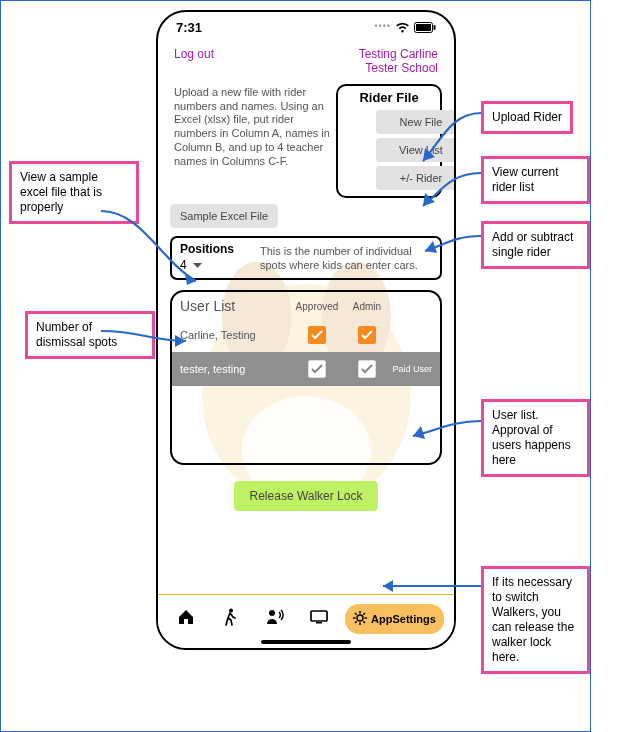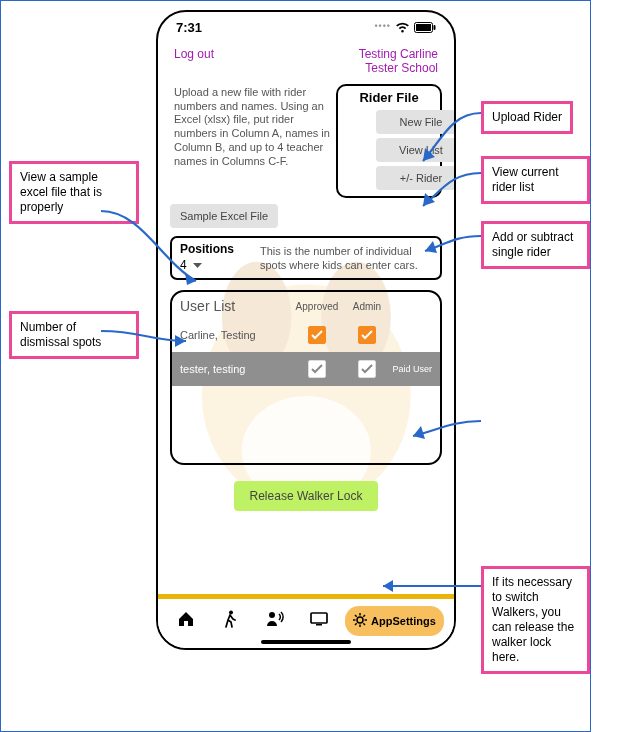"Number of dismissal spots" div.anno { left: 8px -> 24px }
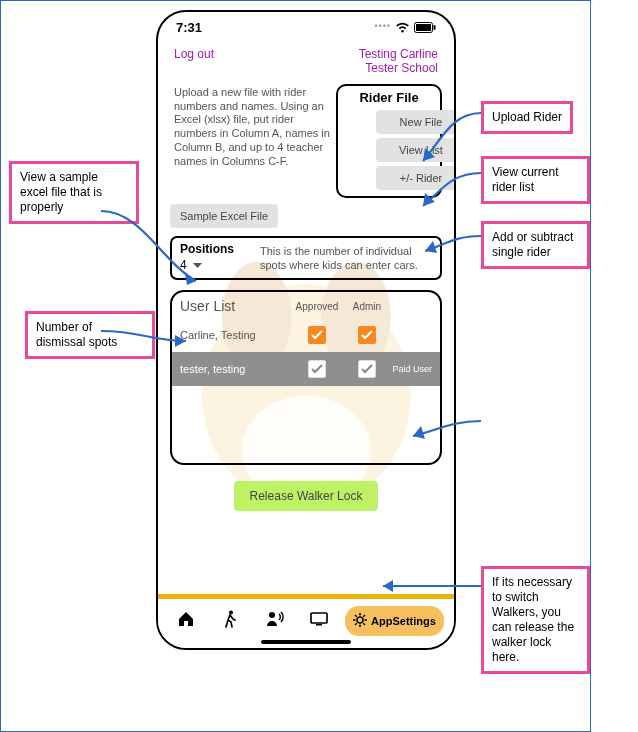"User list. Approval of users" div.anno { html: none -> <div>User list. Approval of users happens here</div> }
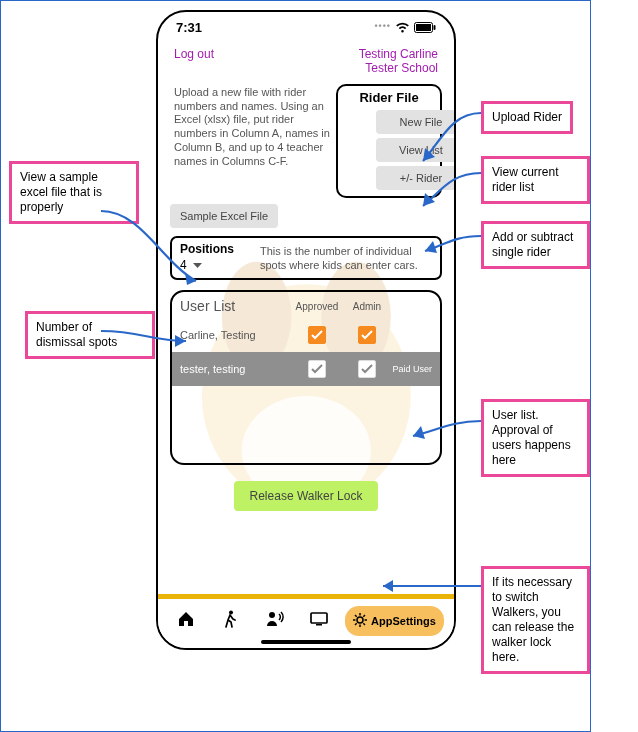"AppSettings" .tabbar { border-top: 5px solid #eab308 -> 1px solid #eab308 }
